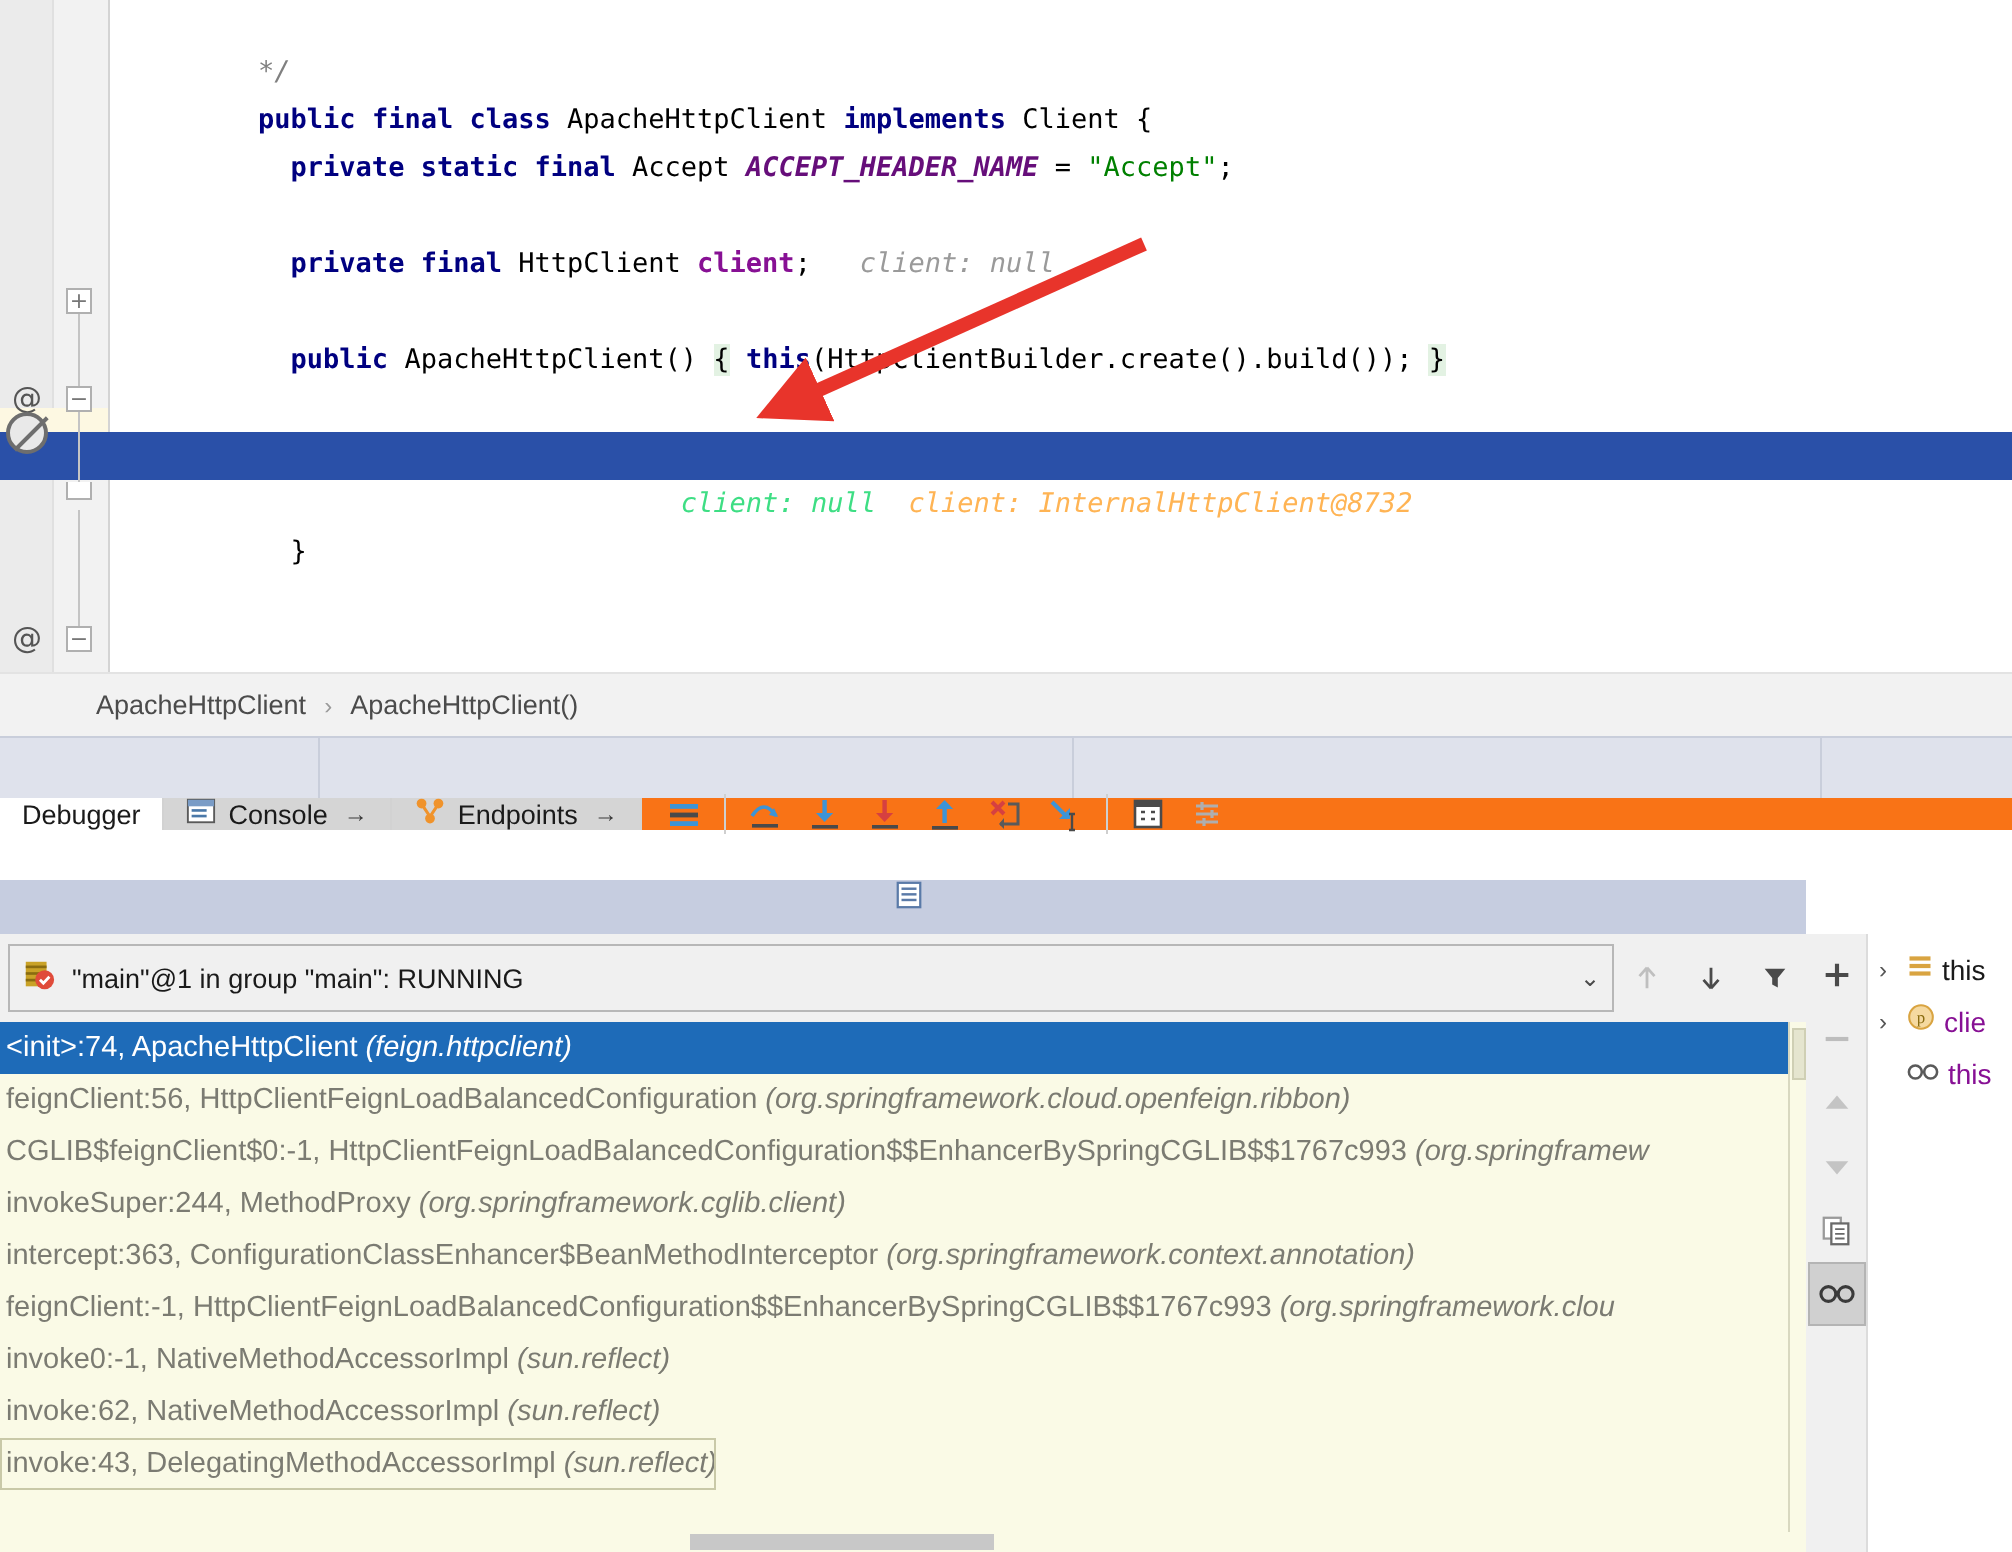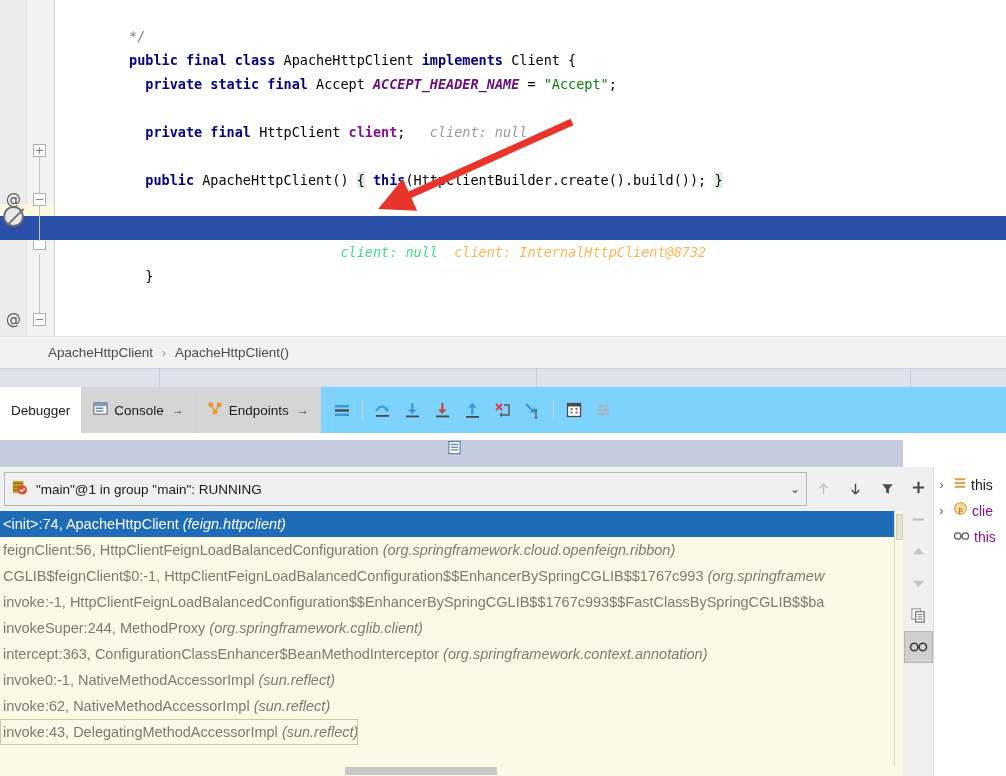"Debugger" .twtabs { background: #7dd3fc -> #f97316; height: 46px -> 16px; top: 387px -> 399px }
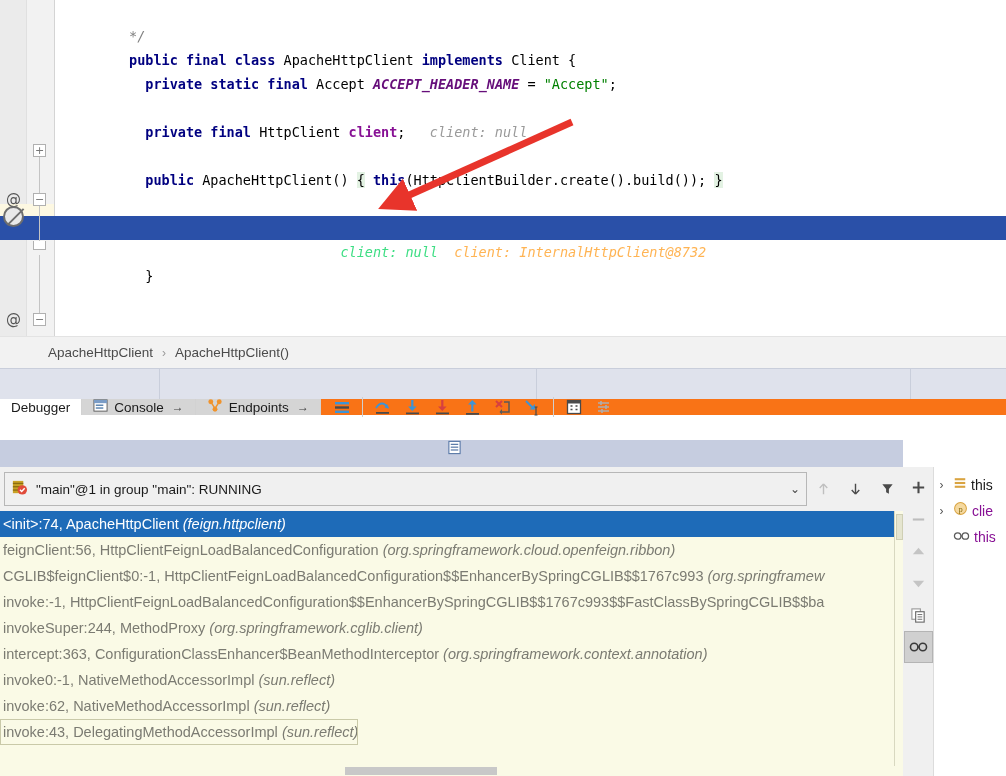"invoke:-1," div.frame-row { html: <div> <span>invoke:-1, HttpClientFeignLoadBalancedConfiguration$$EnhancerBySpringCGLIB$$1767c993$$FastClassBySpringCGLIB$$ba</span> <span></span> </div> -> none }
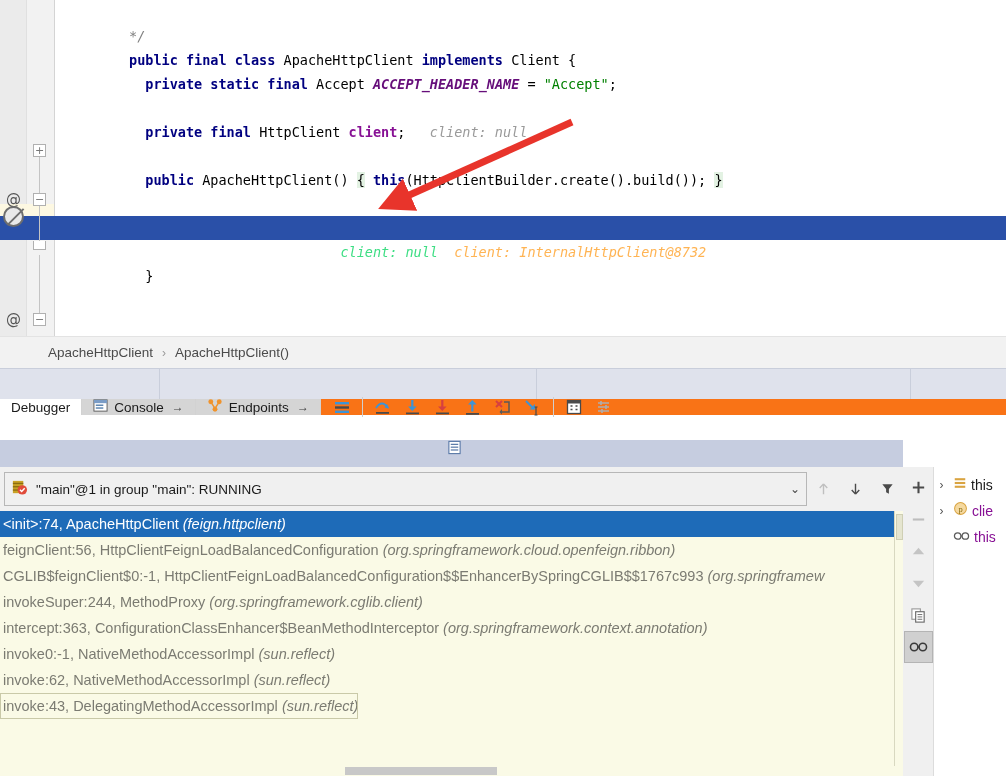"feignClient:-1," div.frame-row { html: none -> <div> <span>feignClient:-1, HttpClientFeignLoadBalancedConfiguration$$EnhancerBySpringCGLIB$$1767c993</span> <span>(org.springframework.clou</span> </div> }
